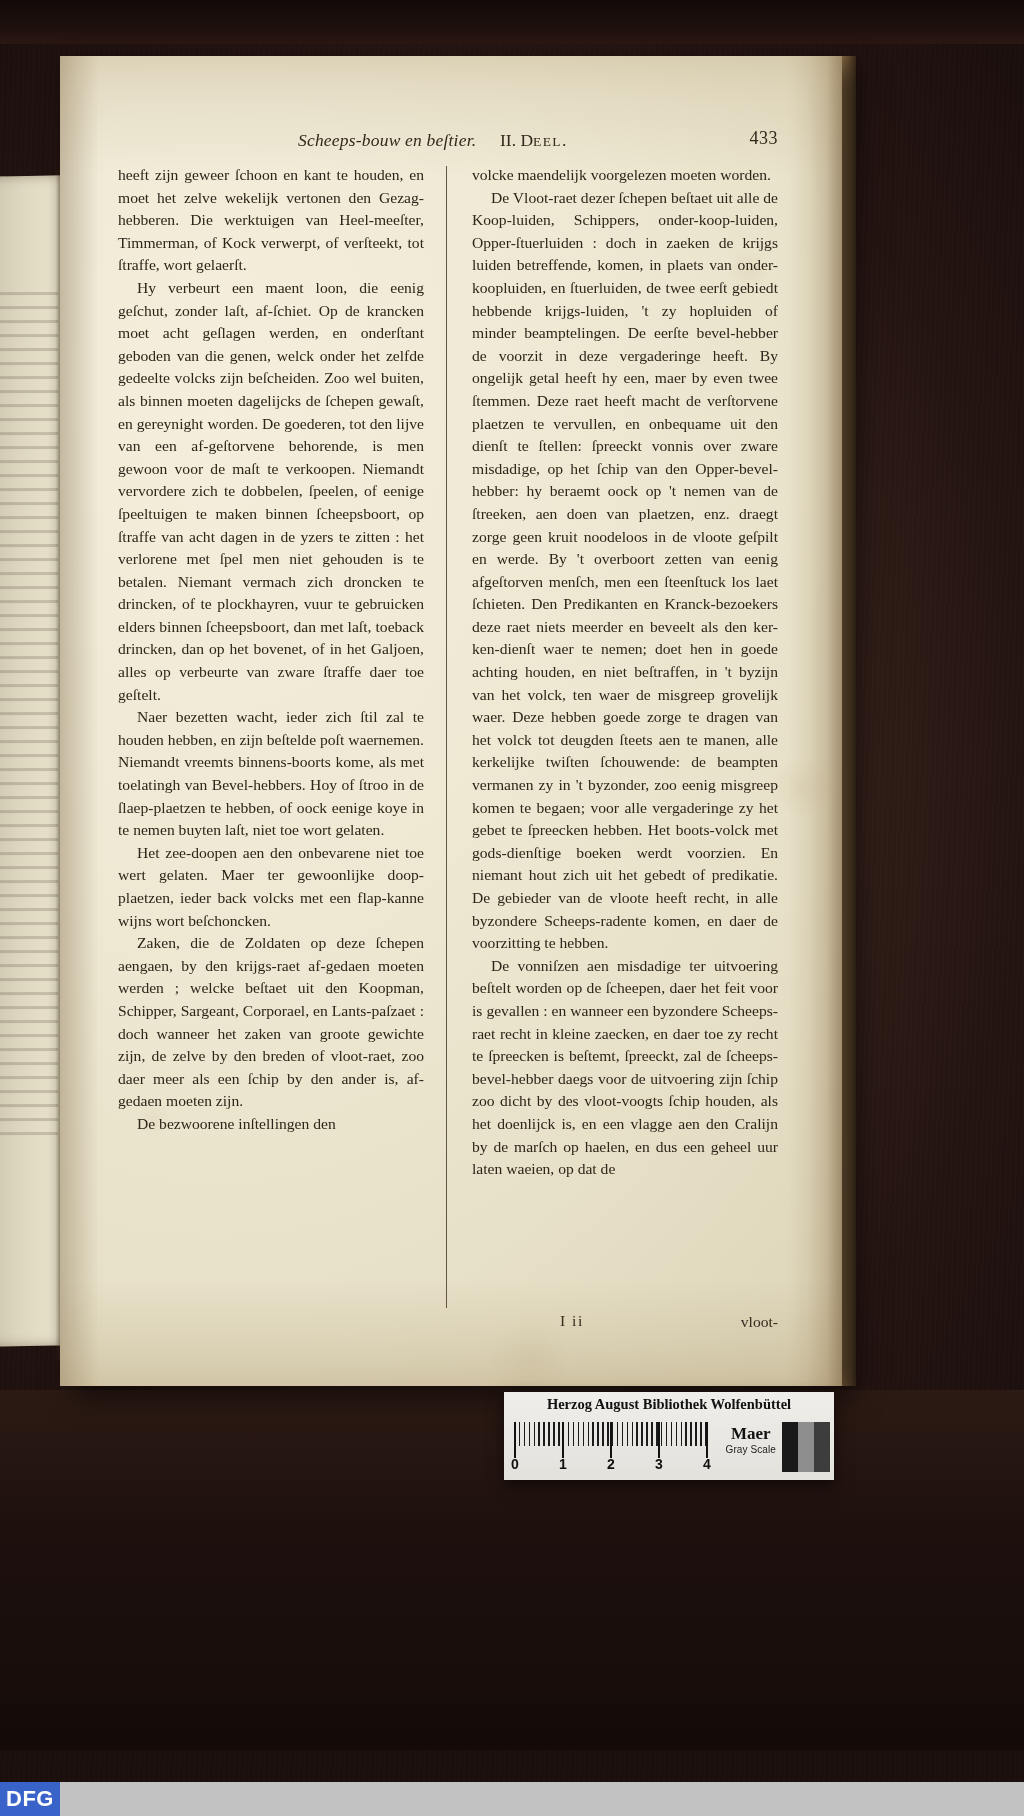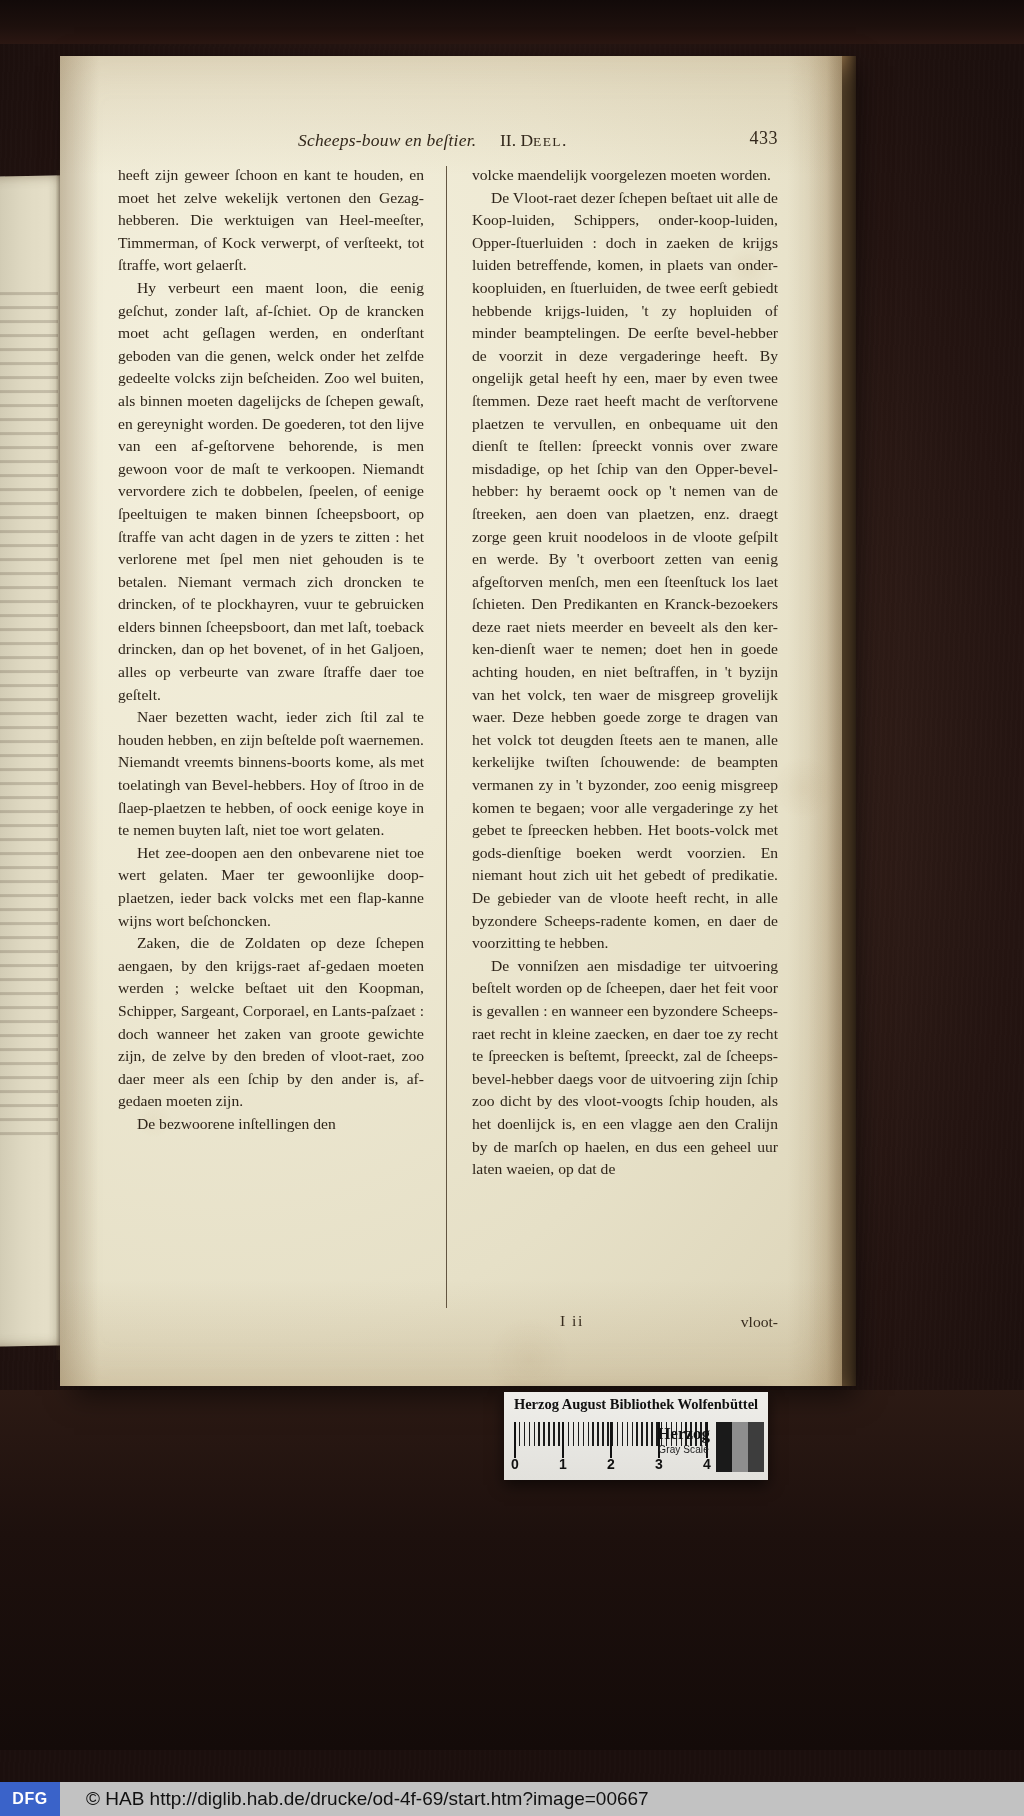"Herzog August Bibliothek Wolfenbüttel" .card { width: 264px -> 330px }
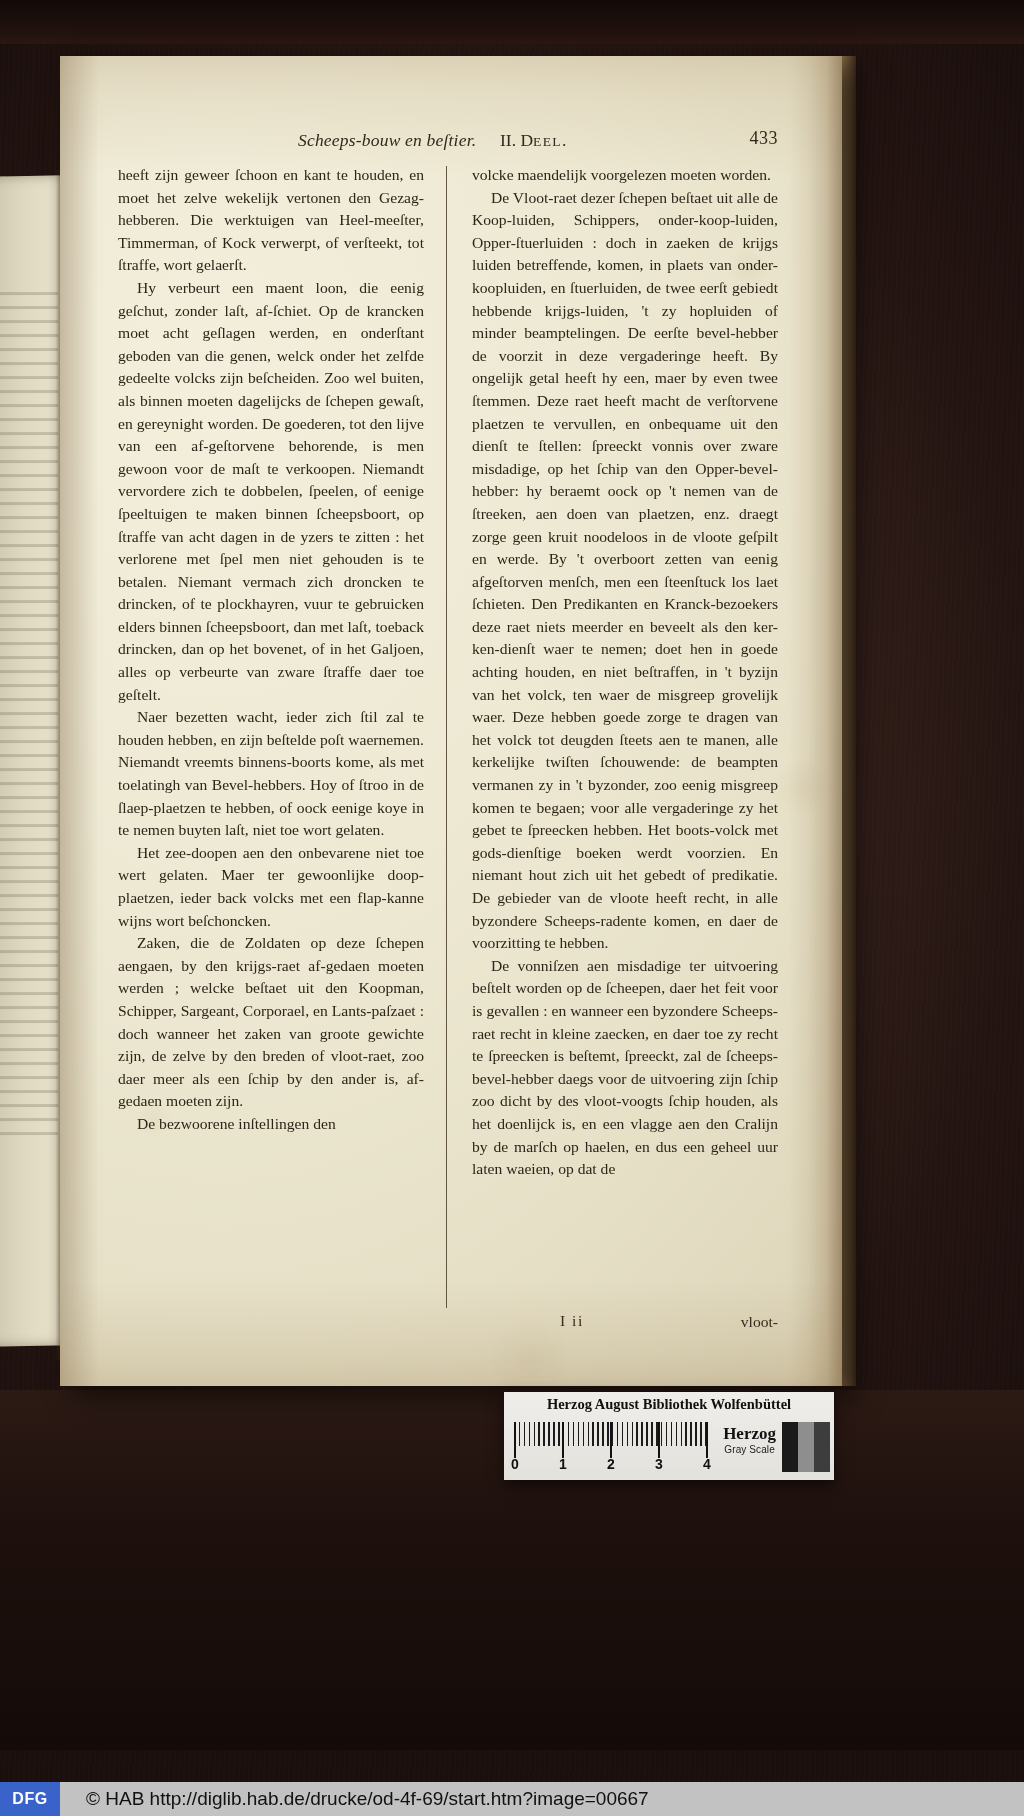"Herzog" div.kodak-word { text: Herzog -> Maer }
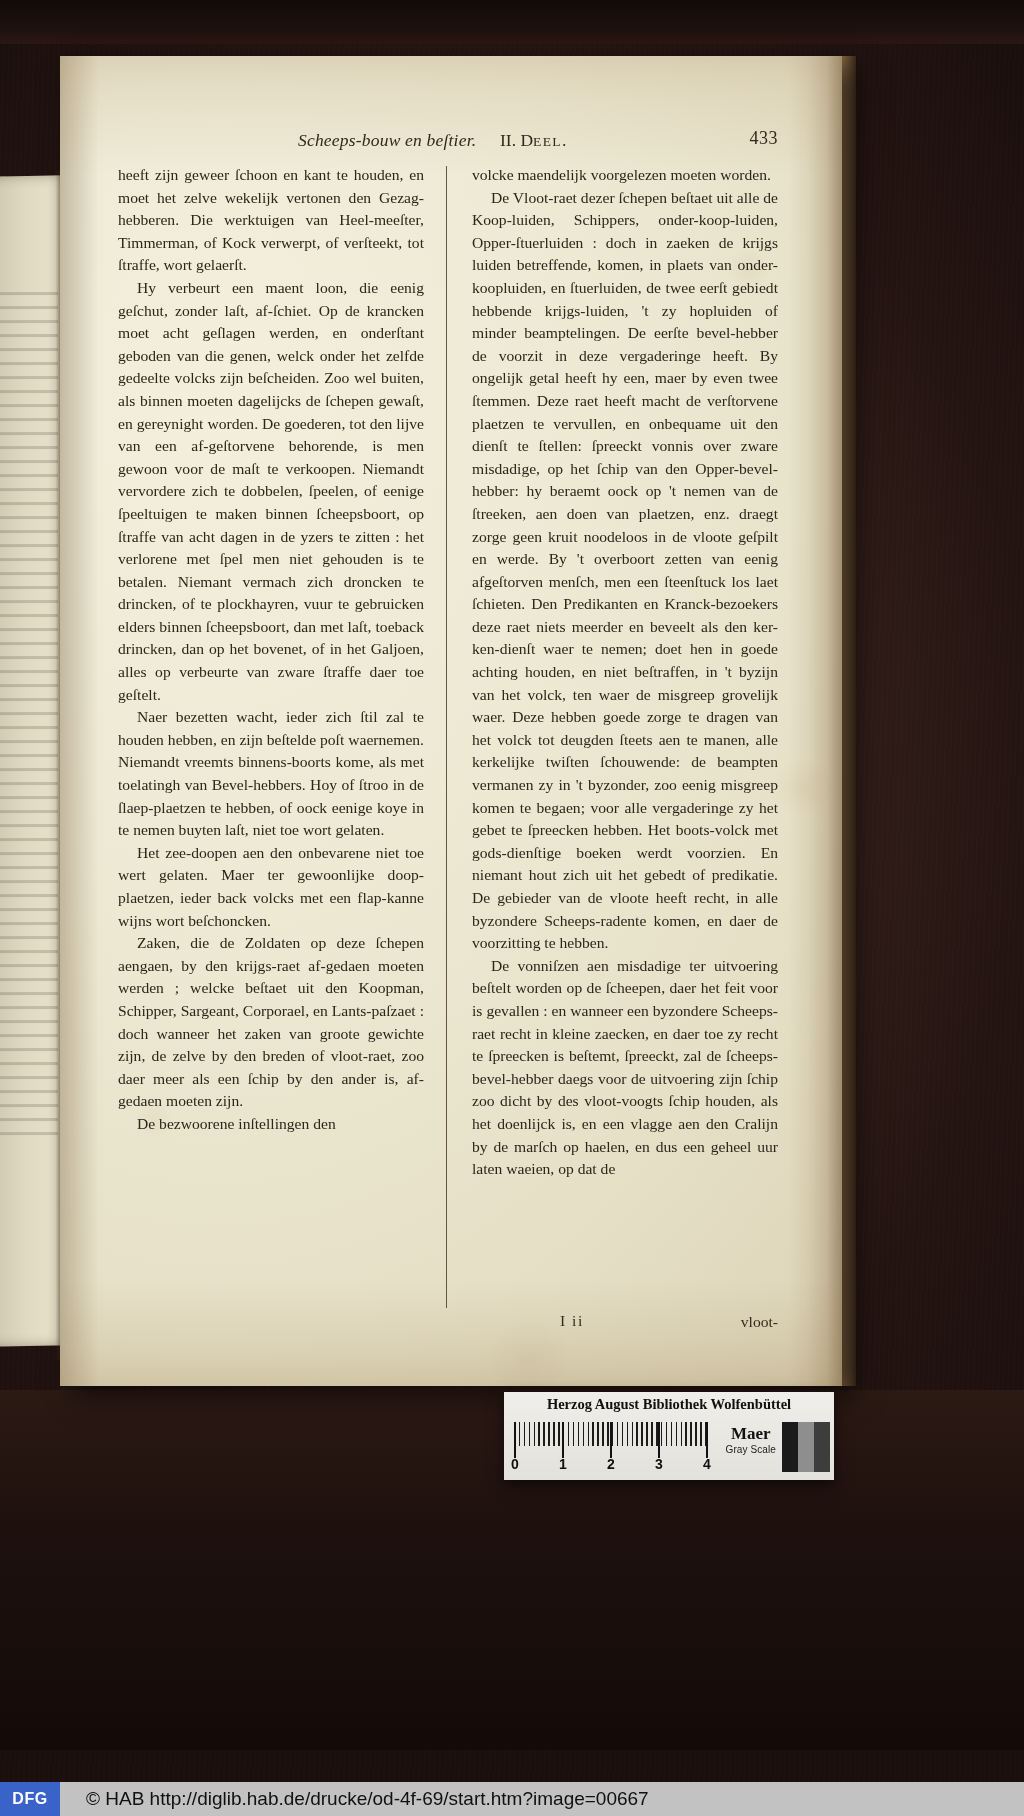"DFG" .dfg { font-size: 16px -> 22px }
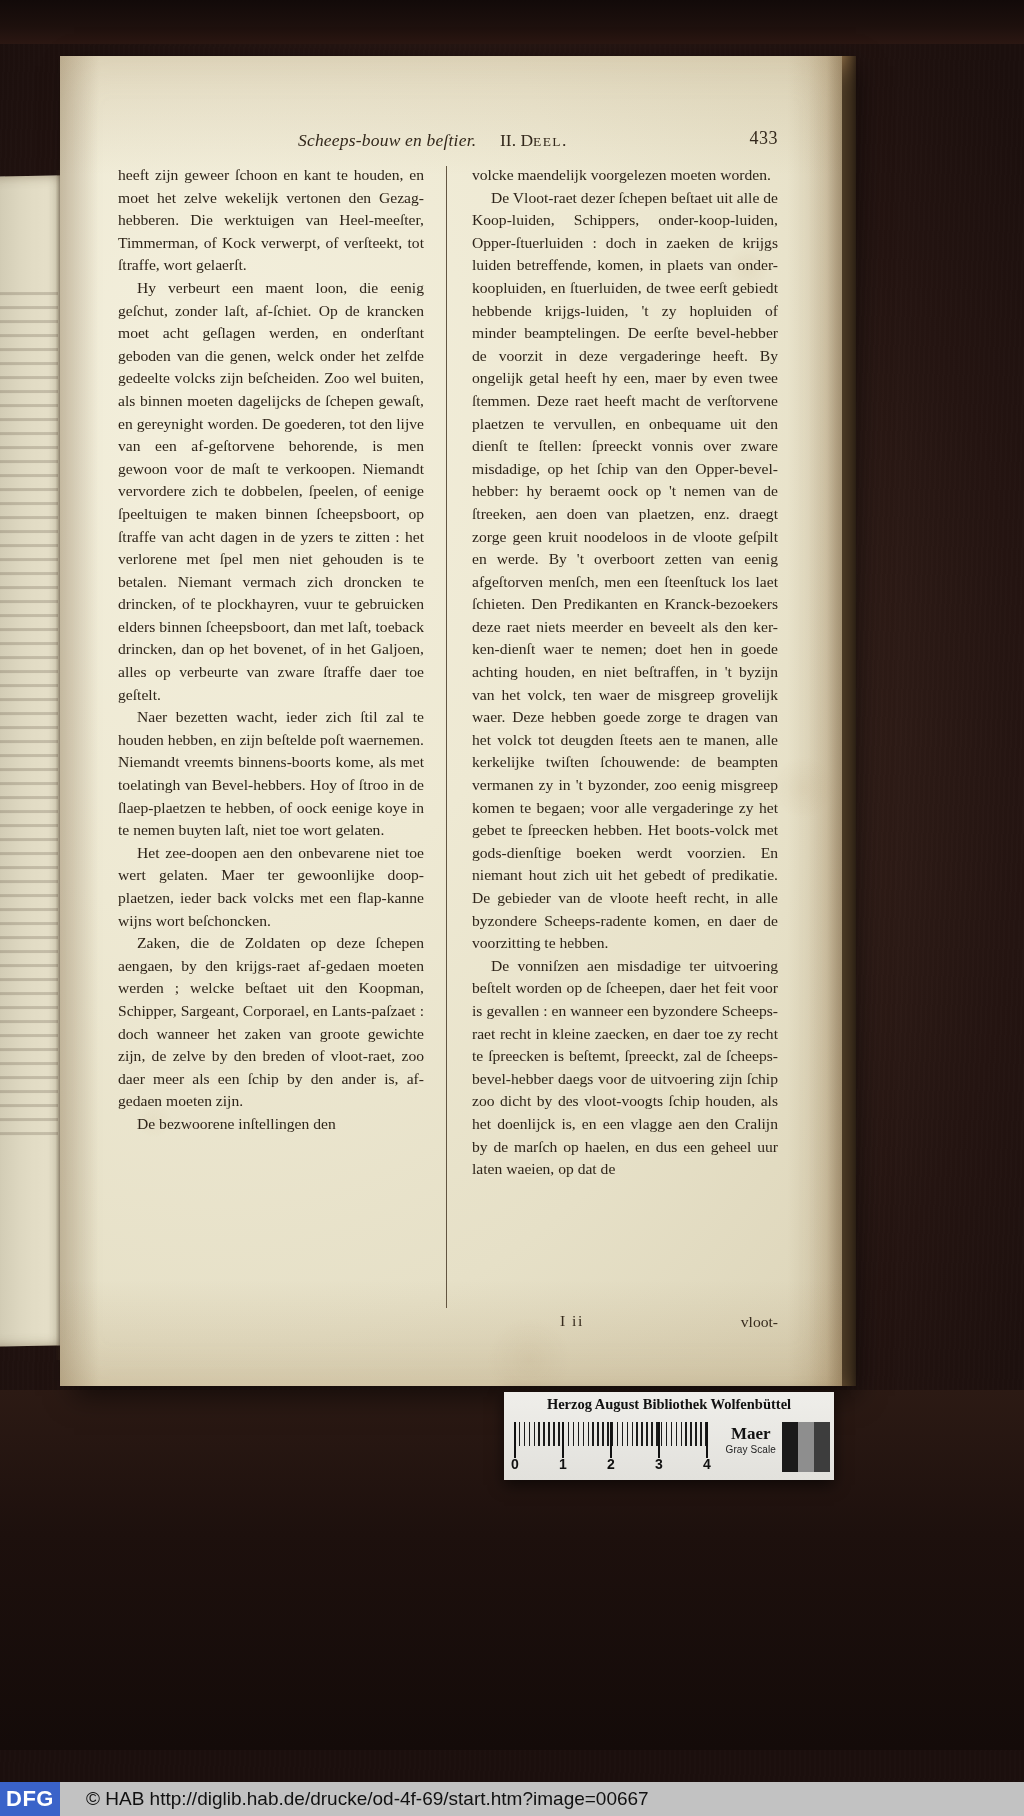"© HAB" div.footer-text { html: <div>© HAB http://diglib.hab.de/drucke/od-4f-69/start.htm?image=00667</div> -> none }
